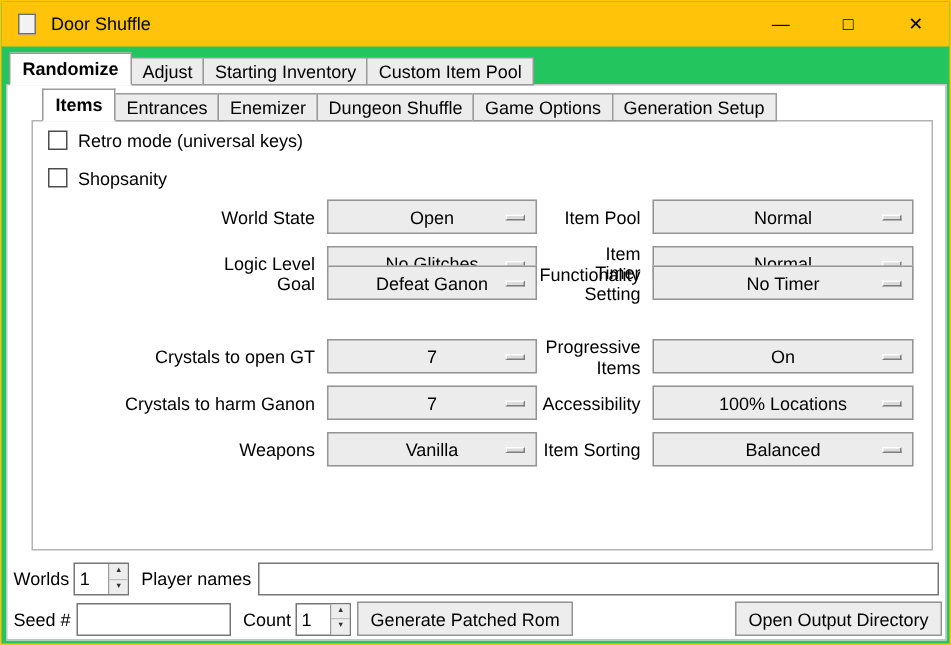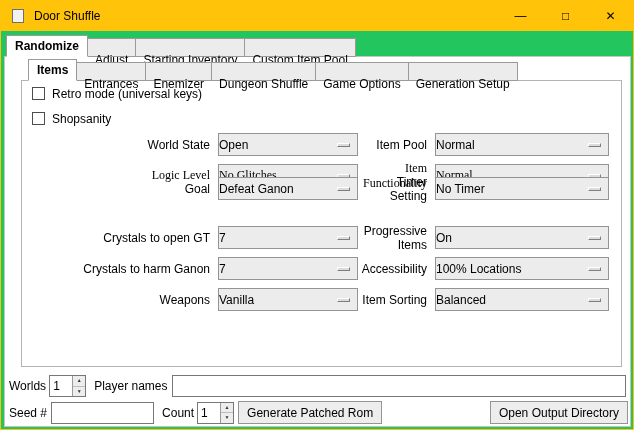"Adjust" .tab { padding: 14px 7px 3px -> 2px 7px 3px }
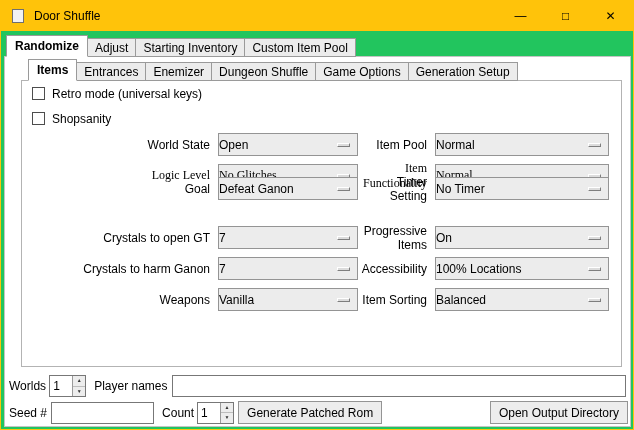"Open" .dd { justify-content: none -> center }
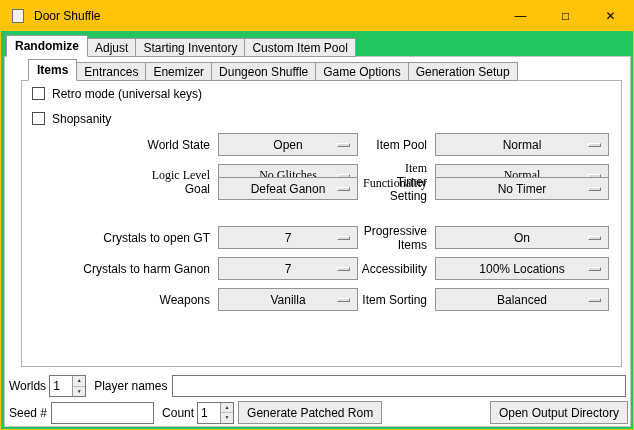"Logic Level" div.optrow { font-family: Liberation Serif, serif -> none }
